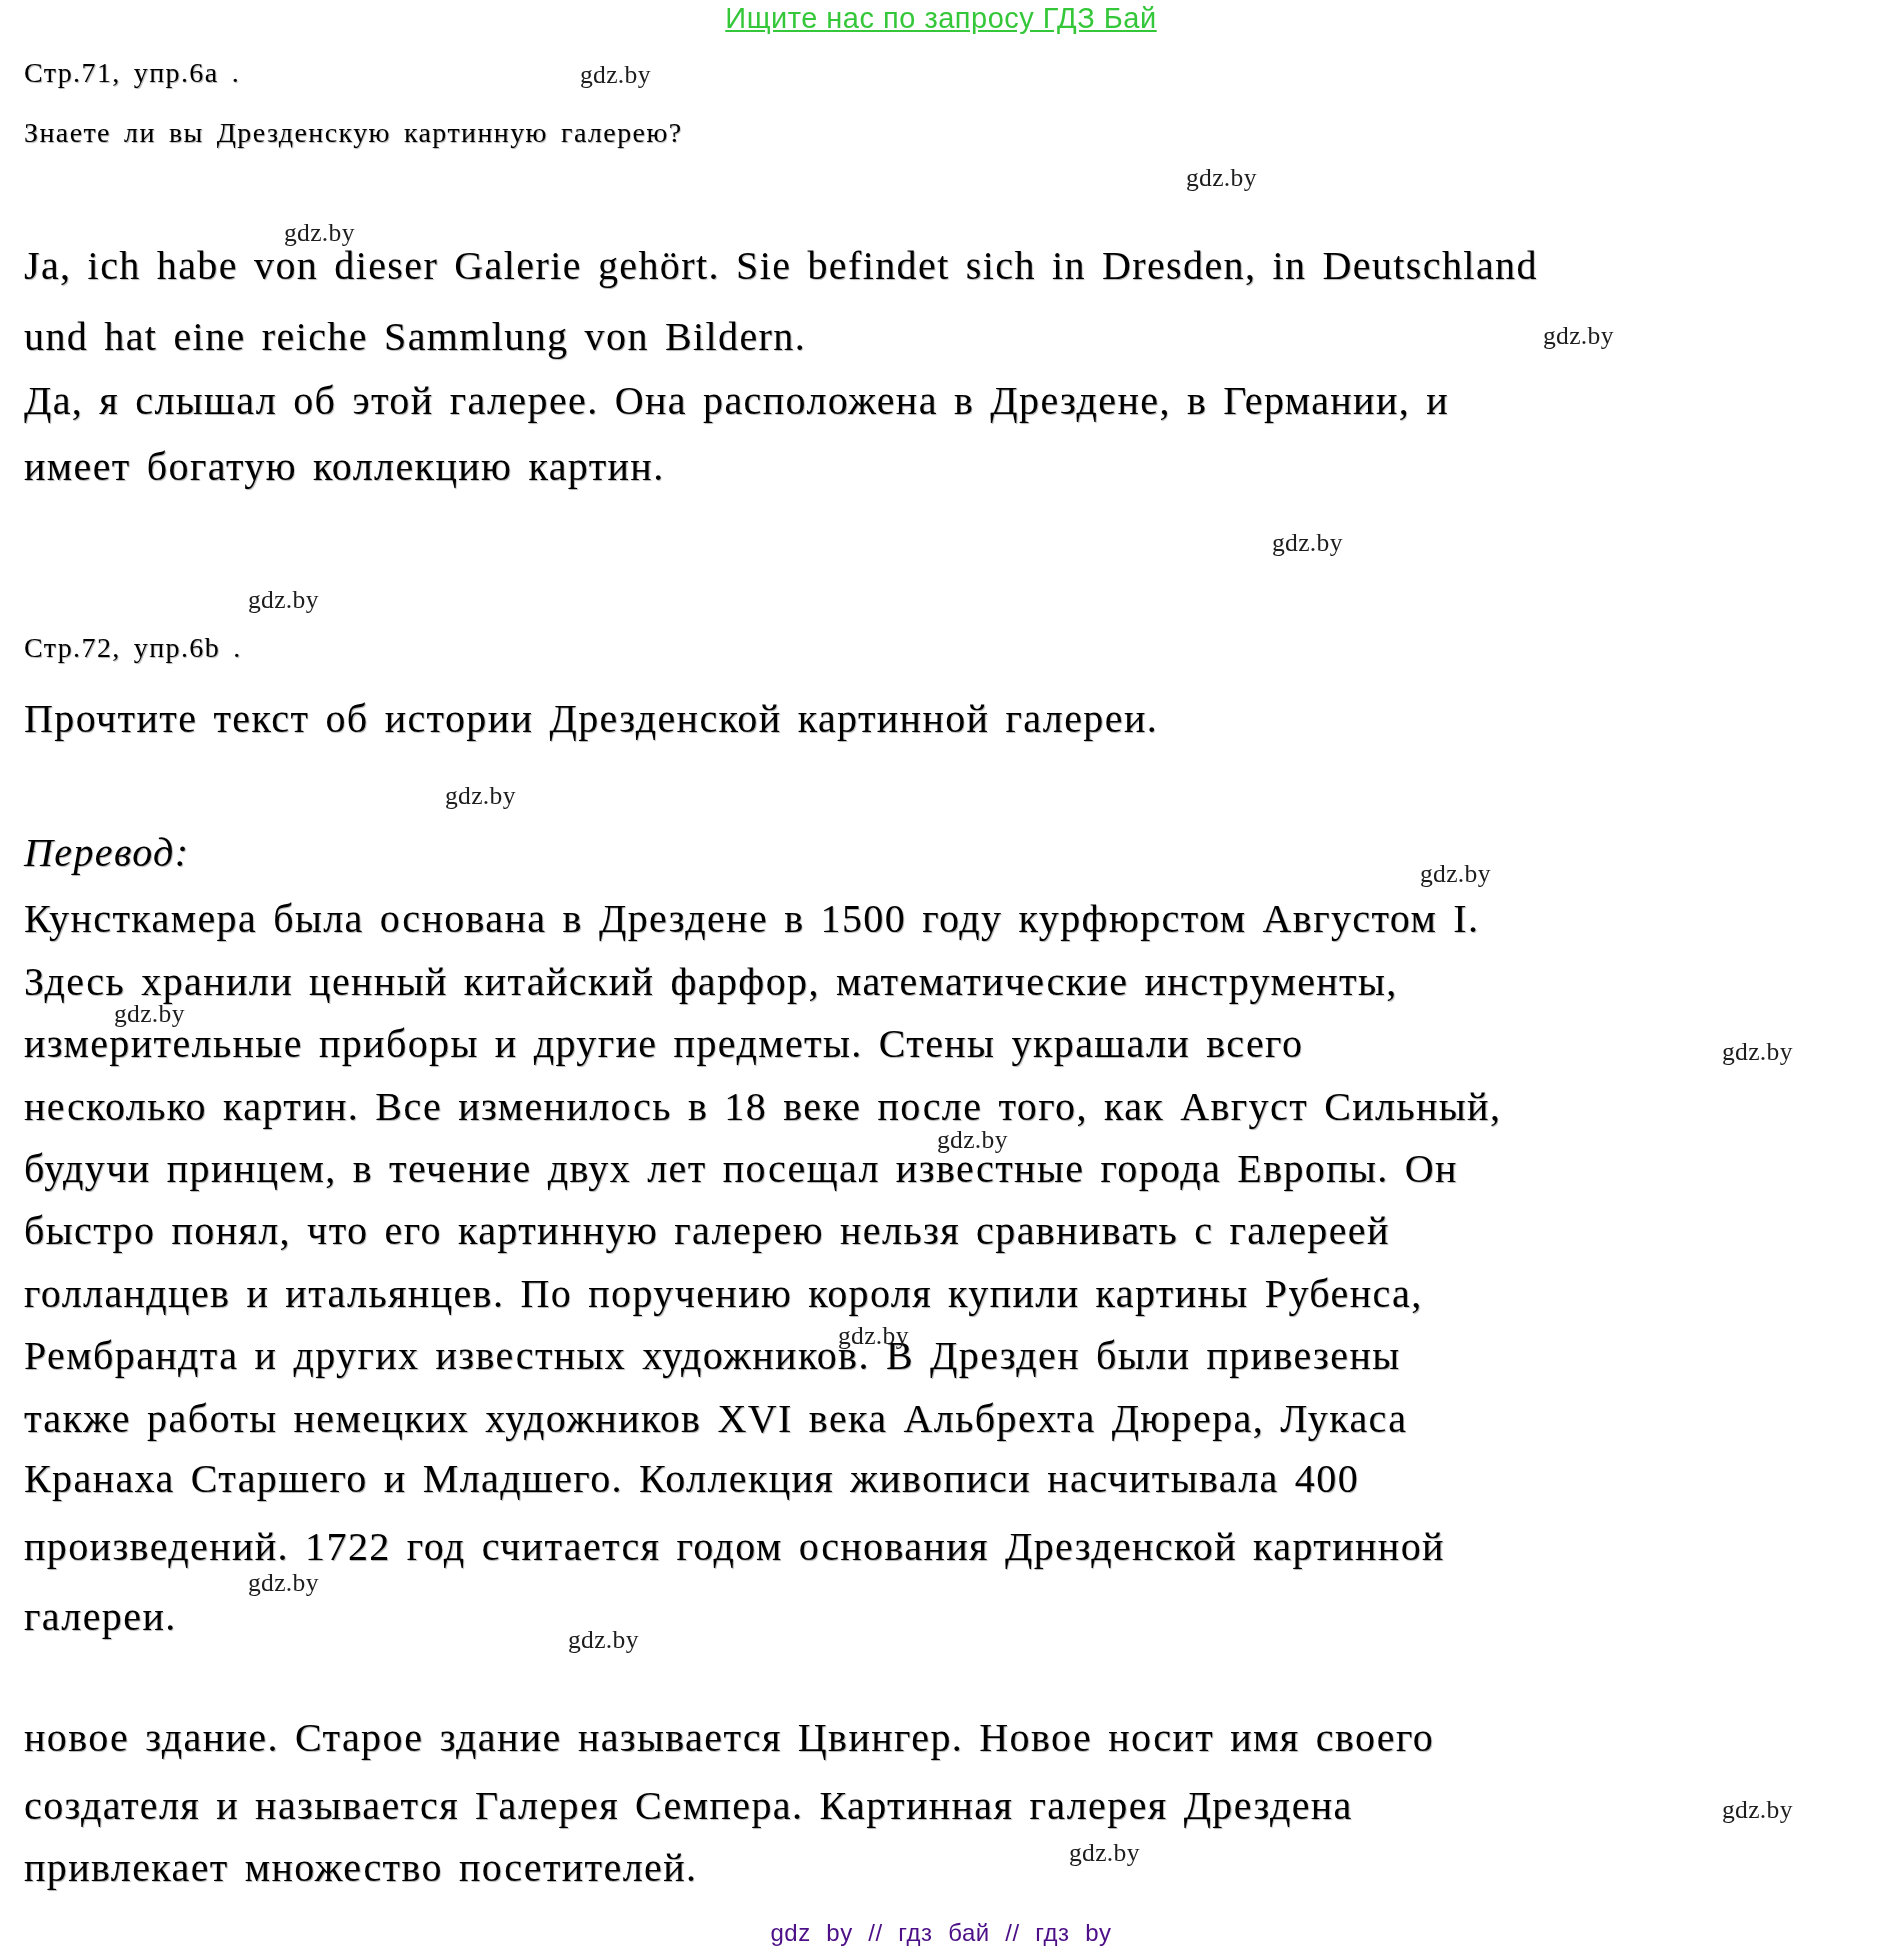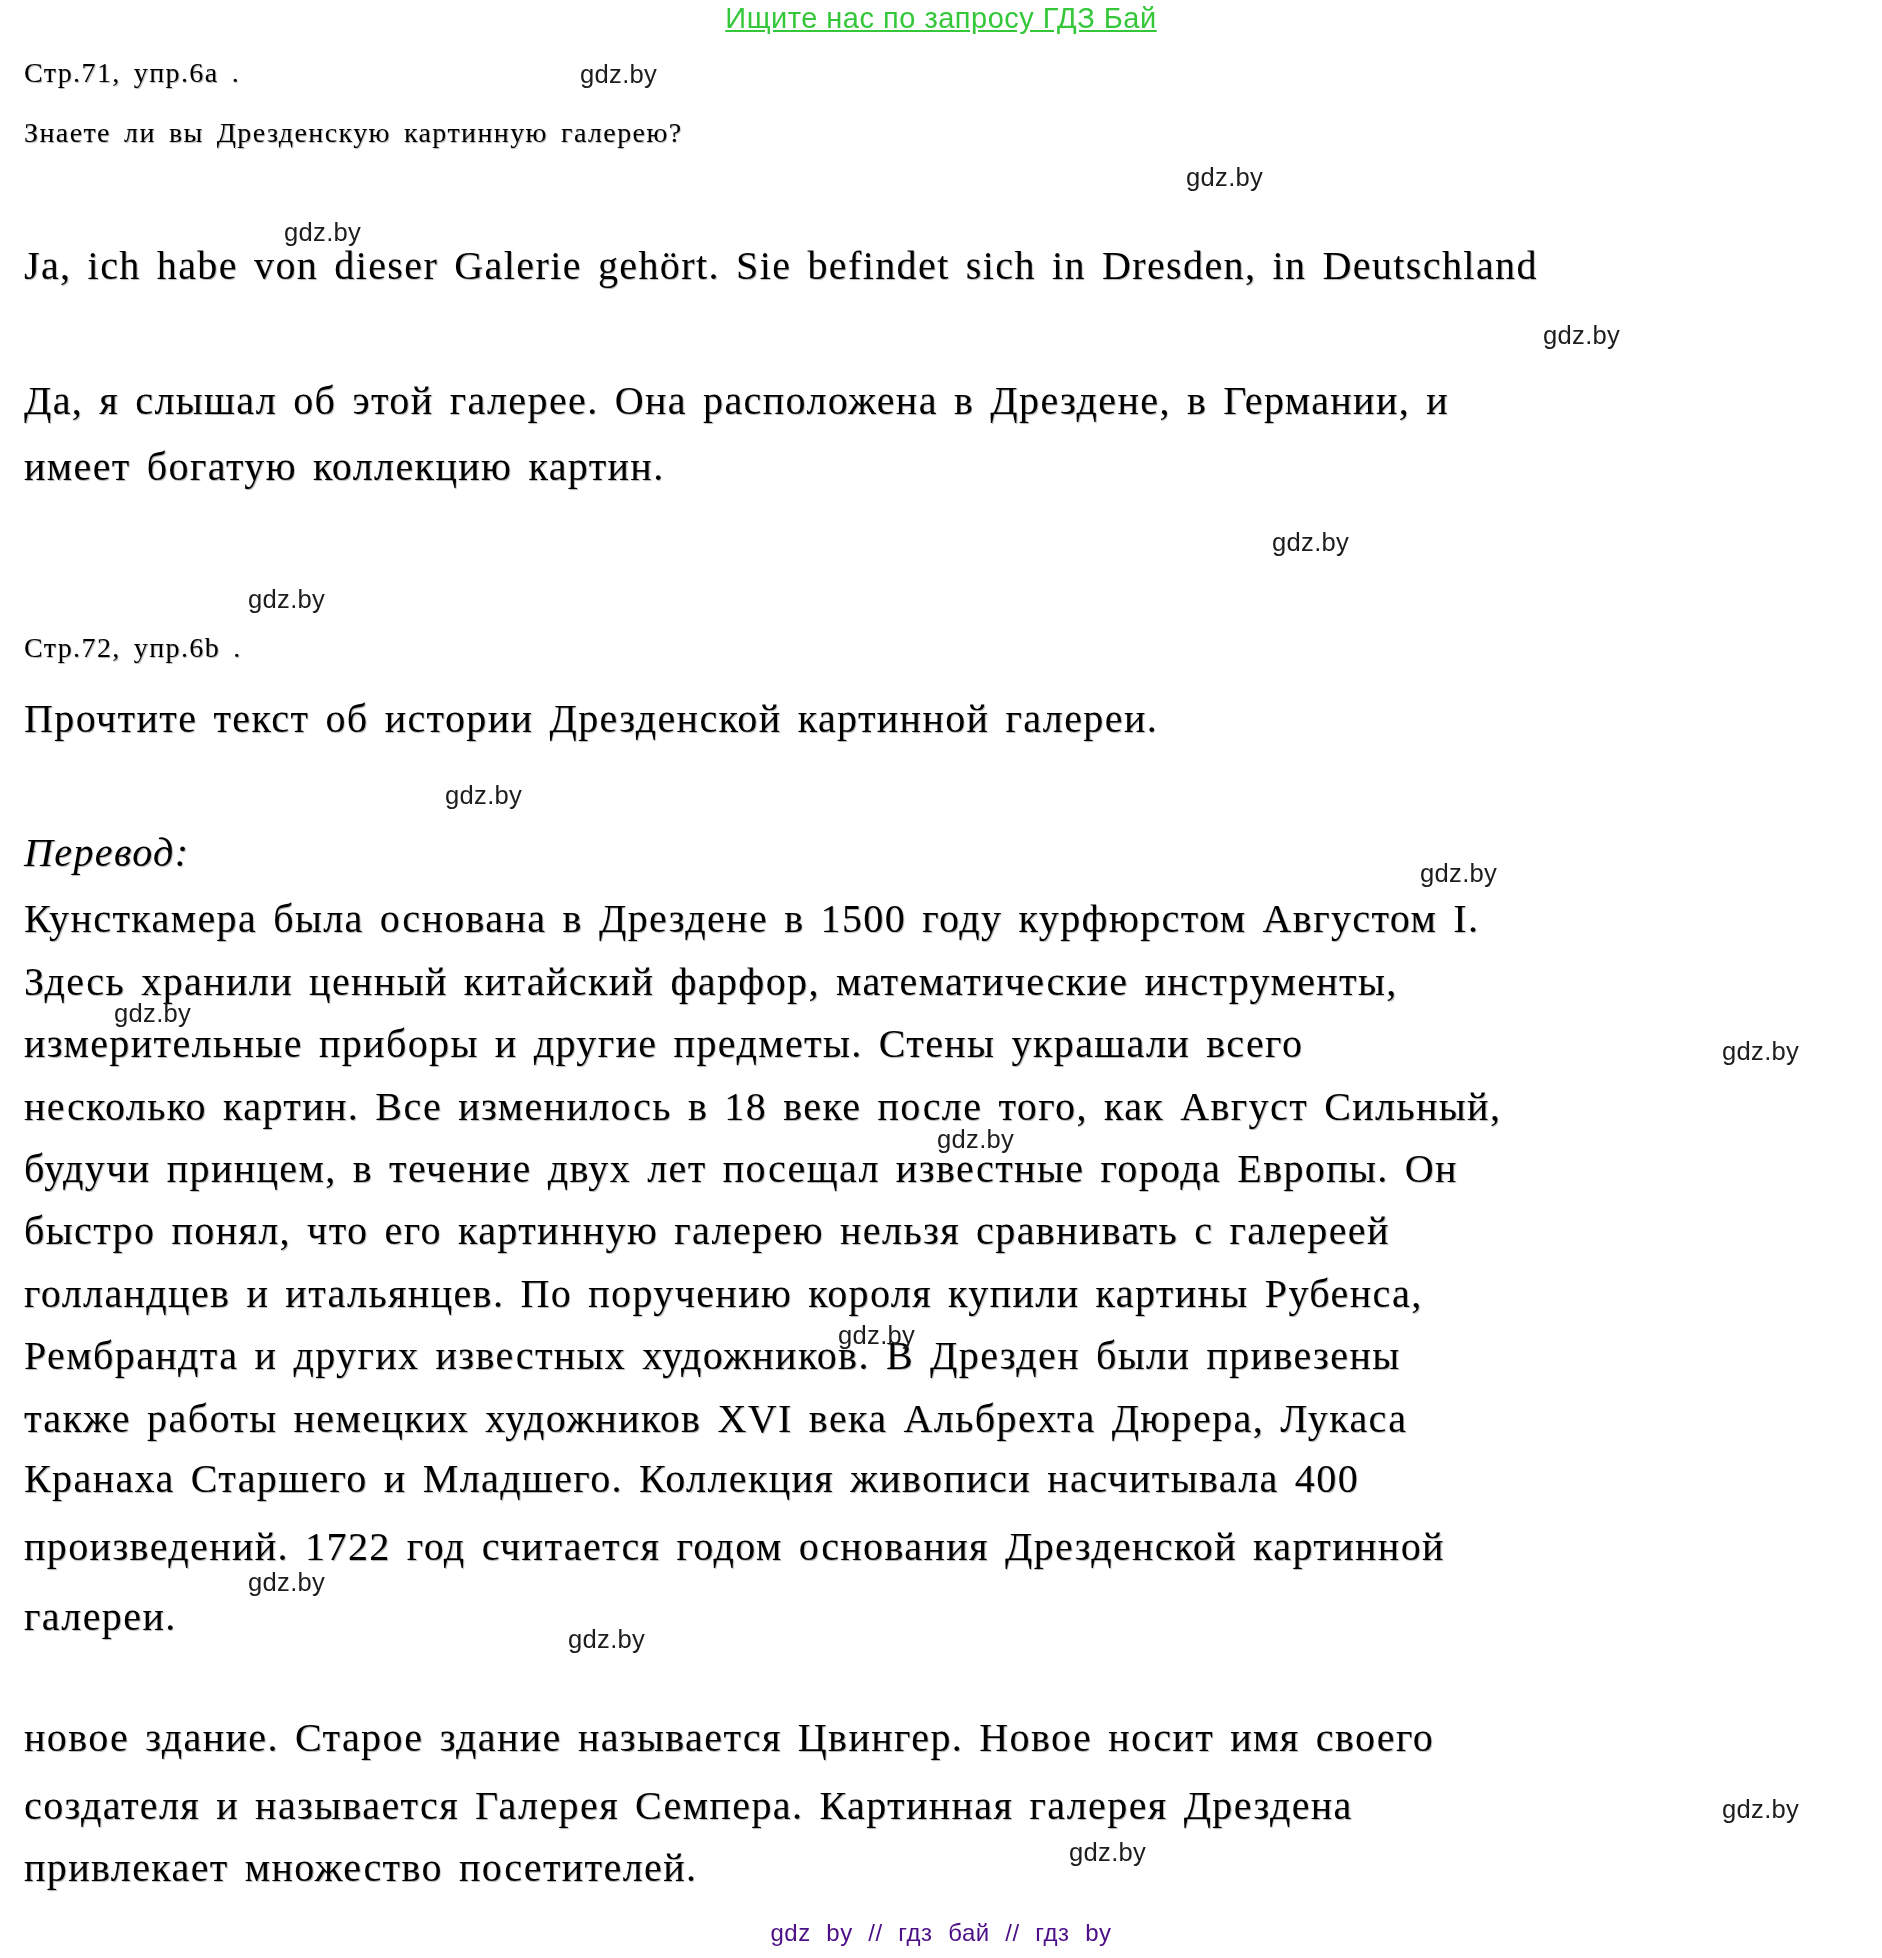"gdz.by" .wm { font-family: Liberation Sans, sans-serif -> Liberation Serif, serif }
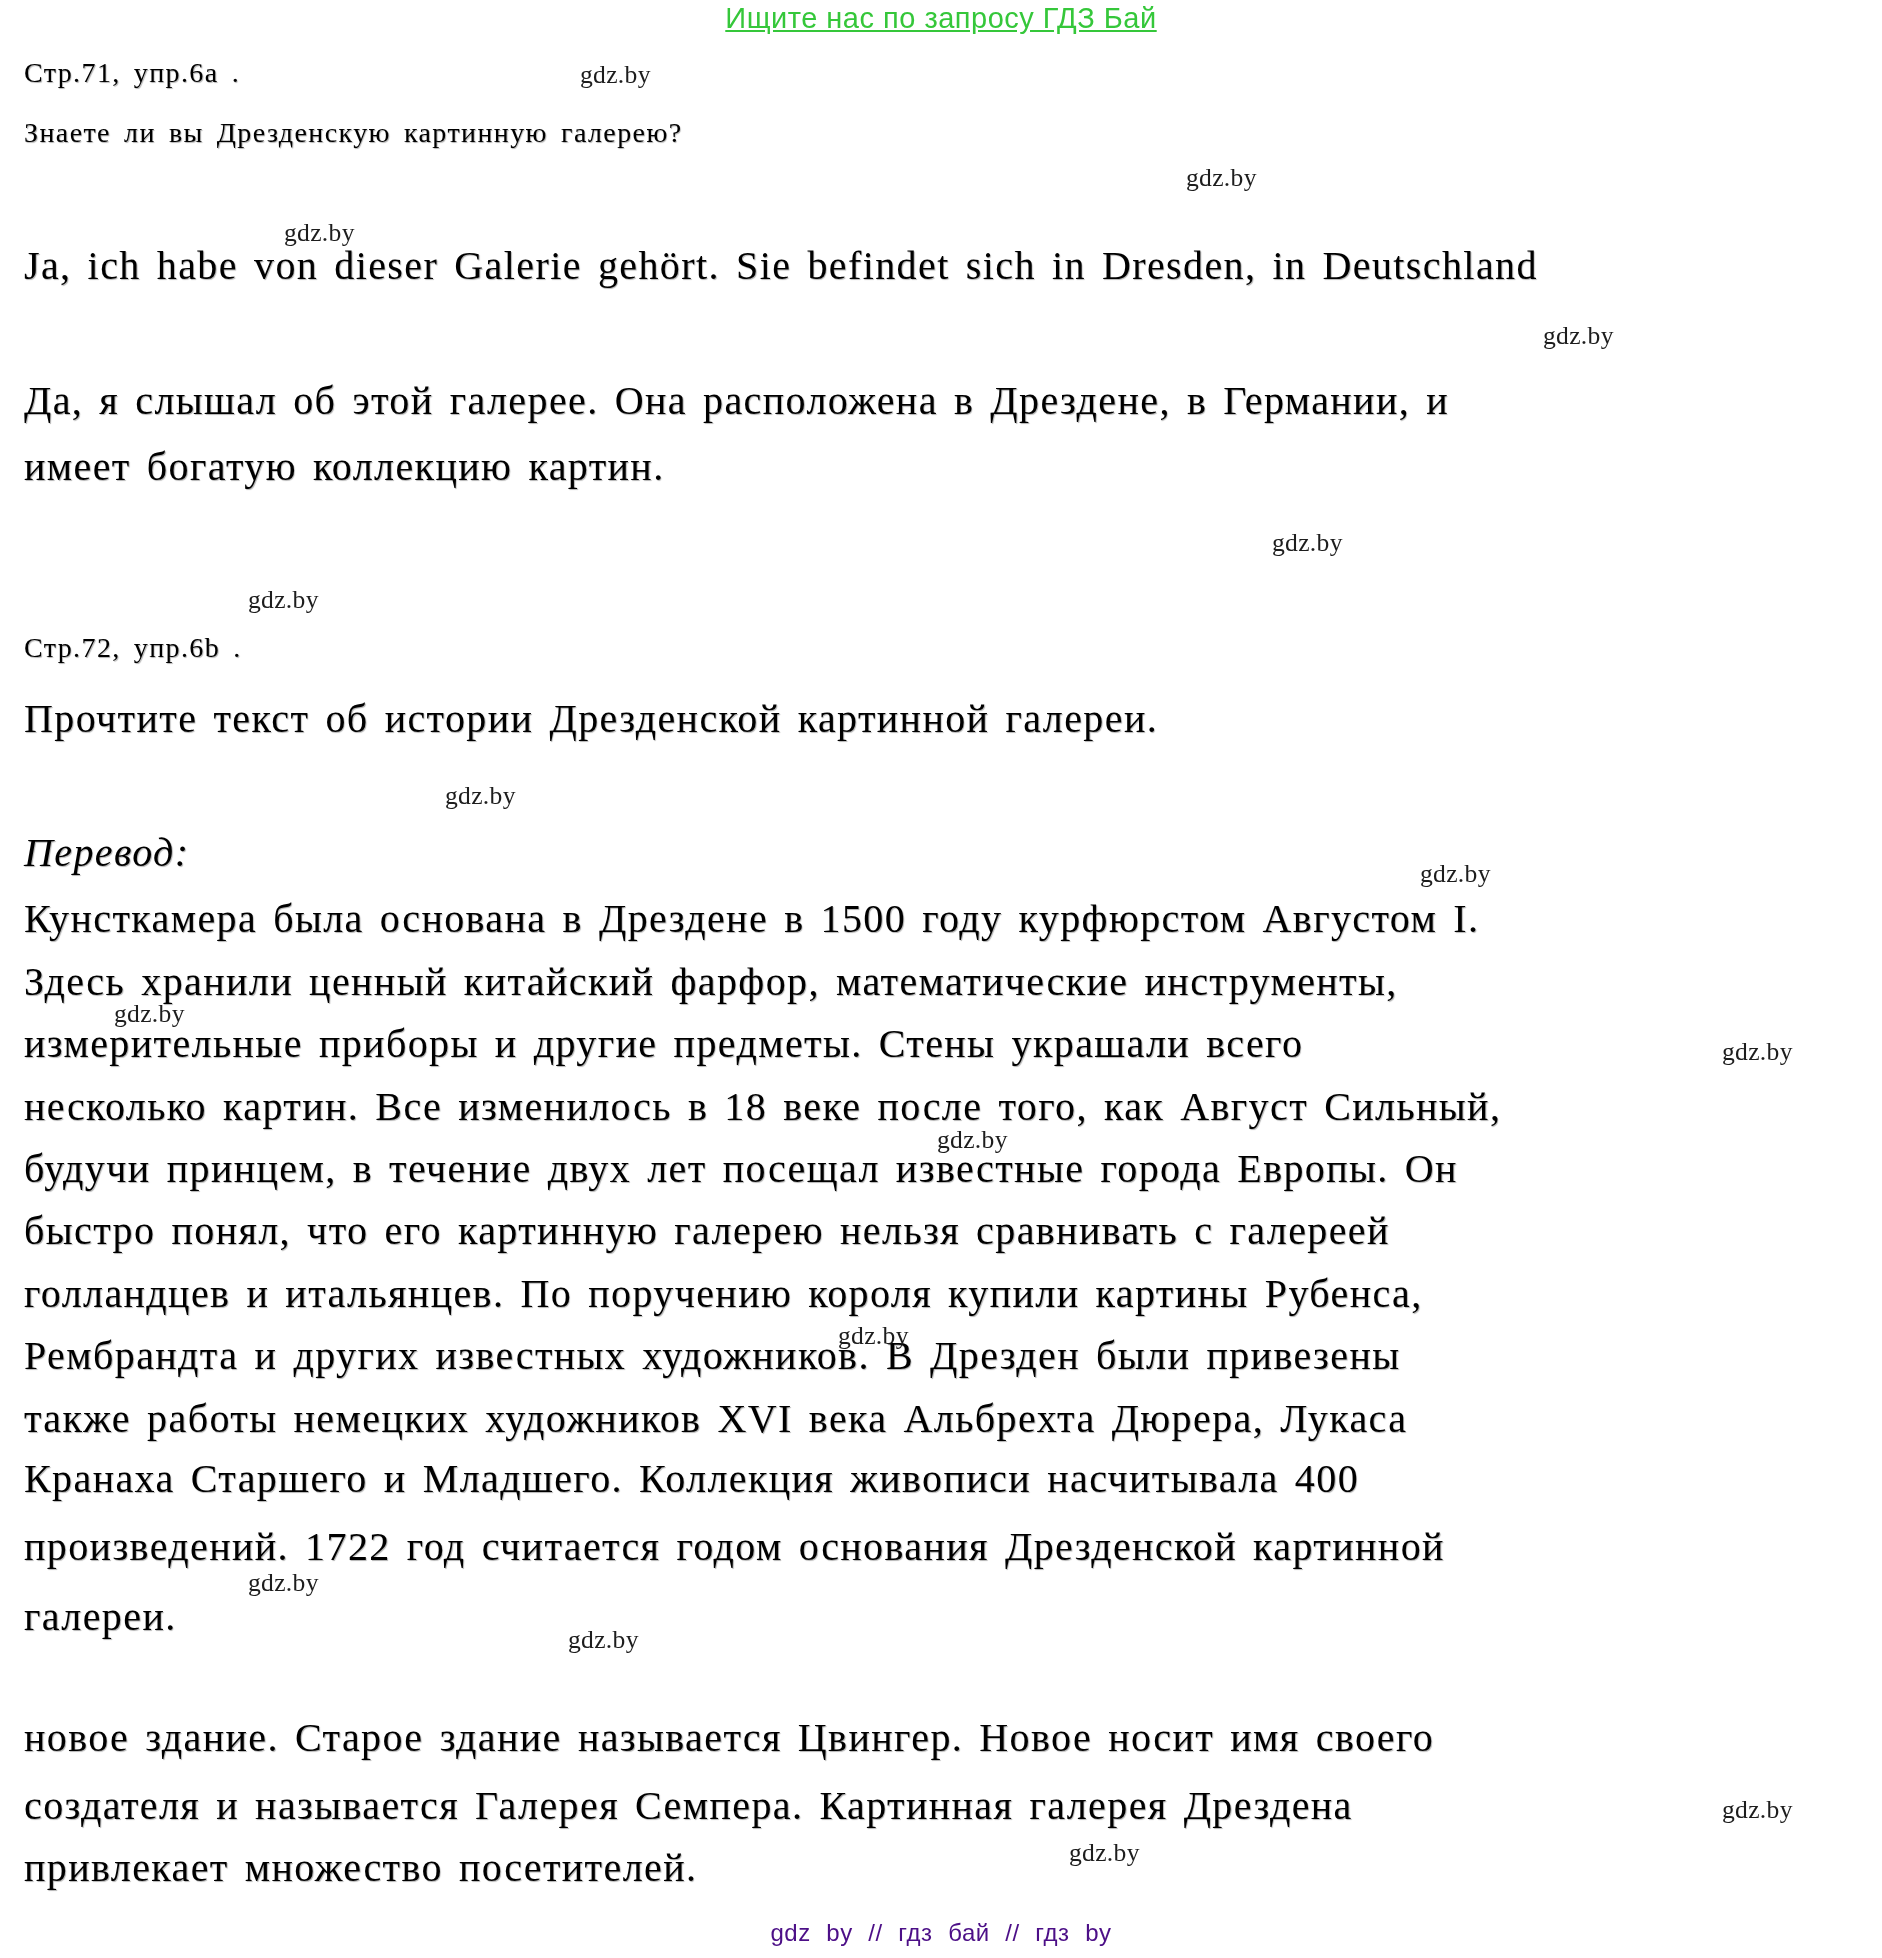"und hat eine reiche Sammlung" div.ln { html: none -> <div>und hat eine reiche Sammlung von Bildern.</div> }
